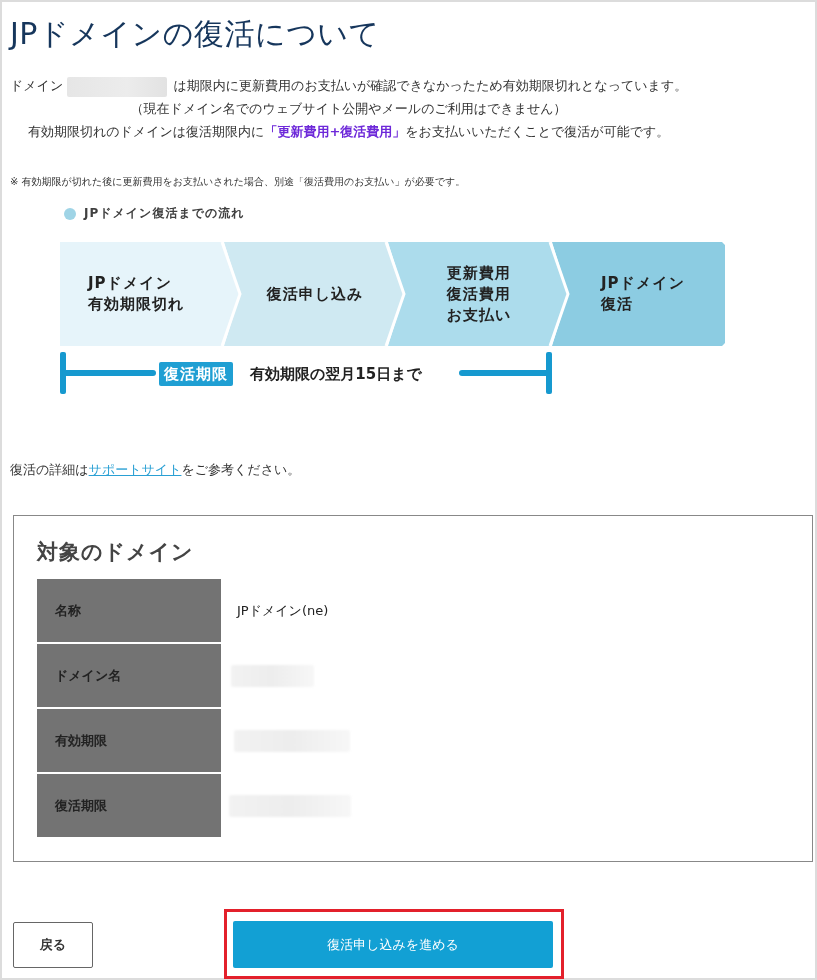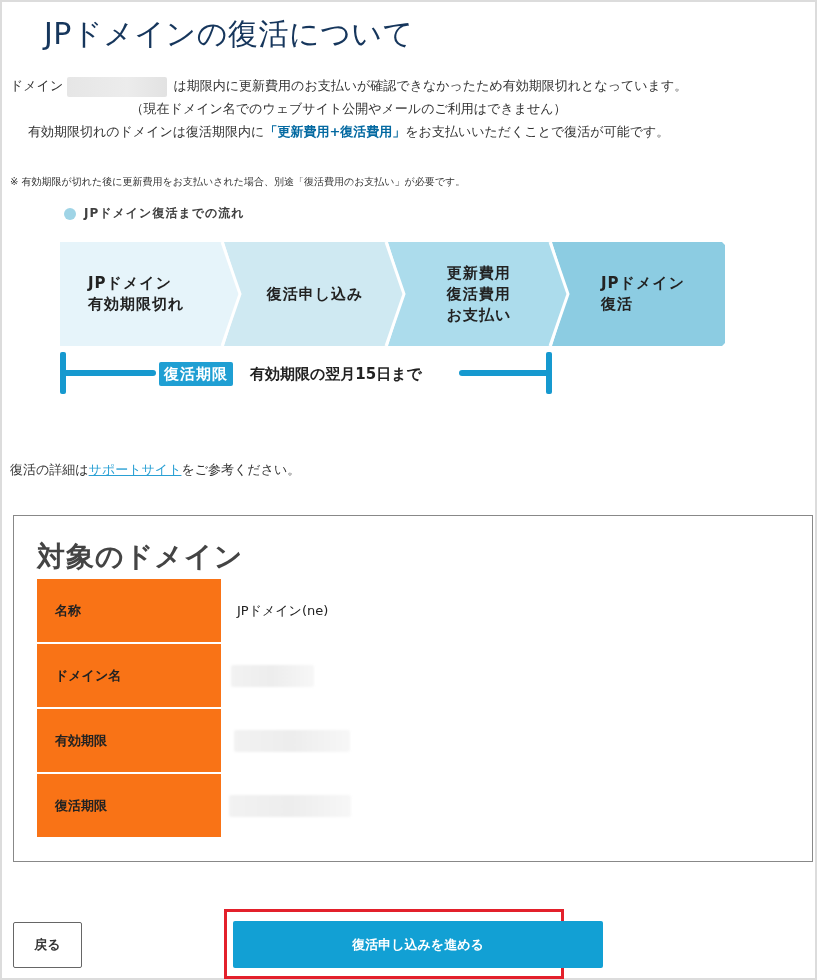"JPドメインの復活について" .page-title { margin-left: 34px -> none }
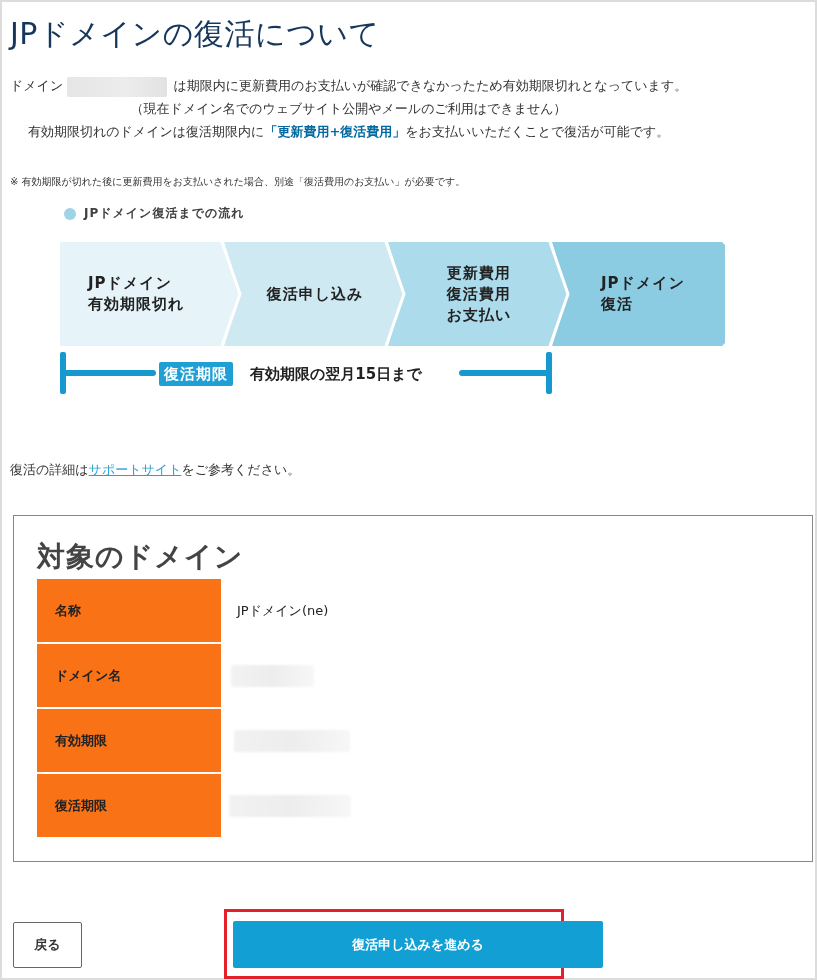"「更新費用+復活費用」" .highlight { color: #0369a1 -> #6d28d9 }
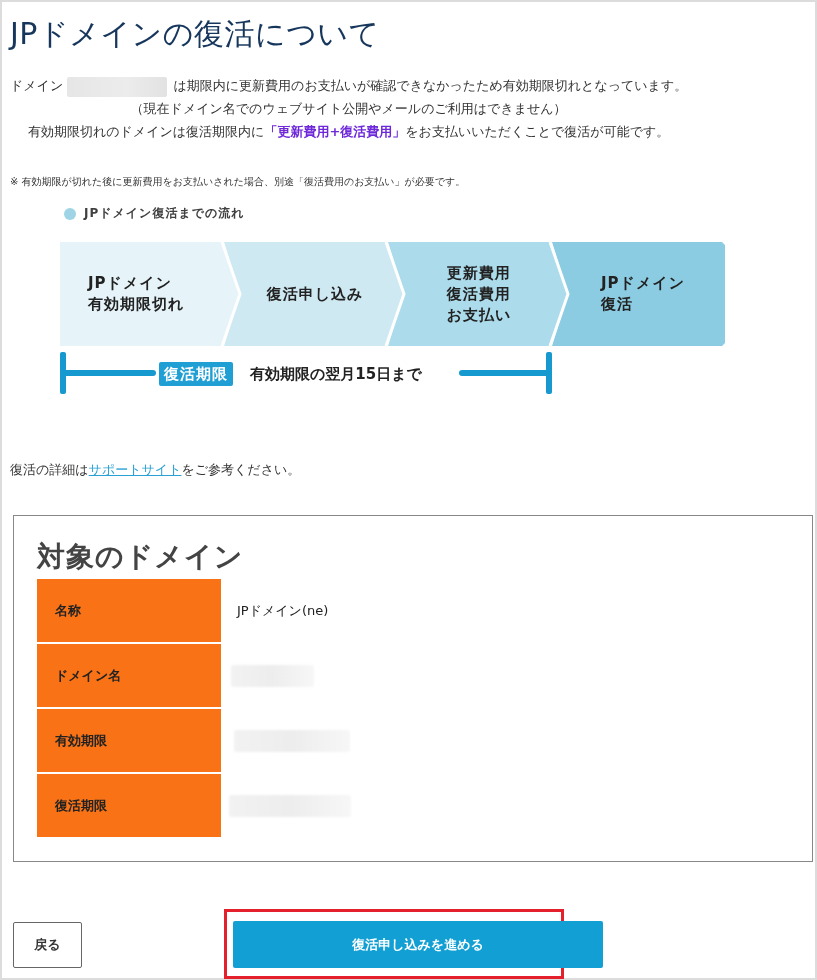"対象のドメイン" .domain-box h2 { font-size: 28px -> 21px }
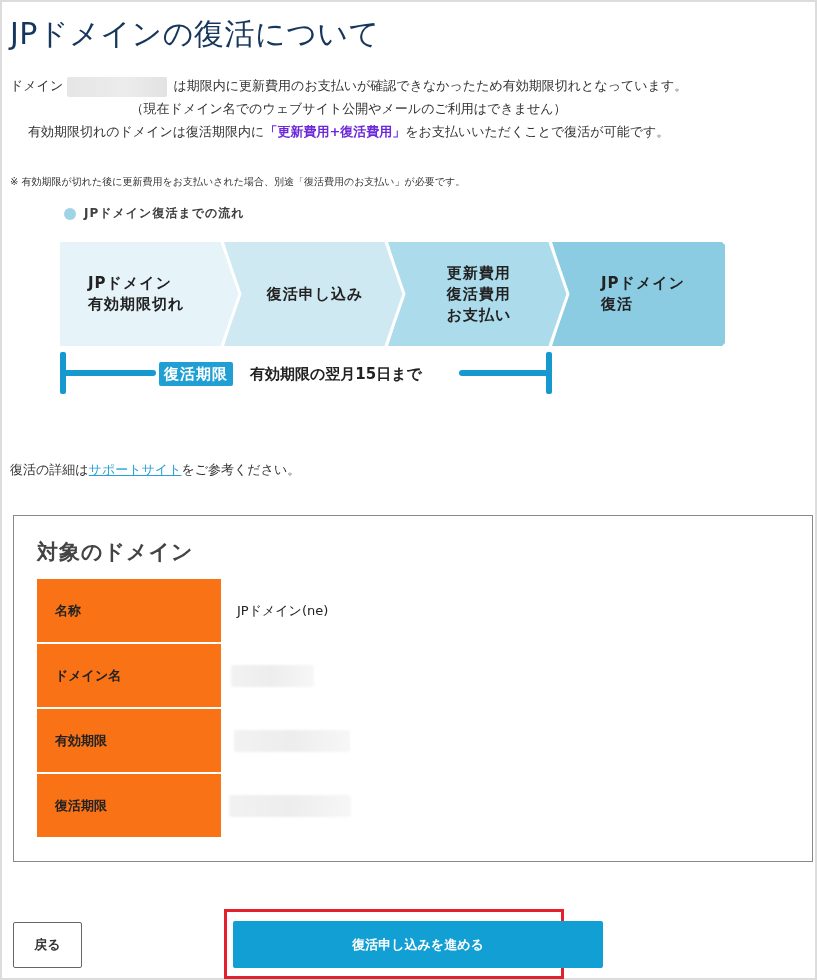"名称" .dth { background: #f97316 -> #737373 }
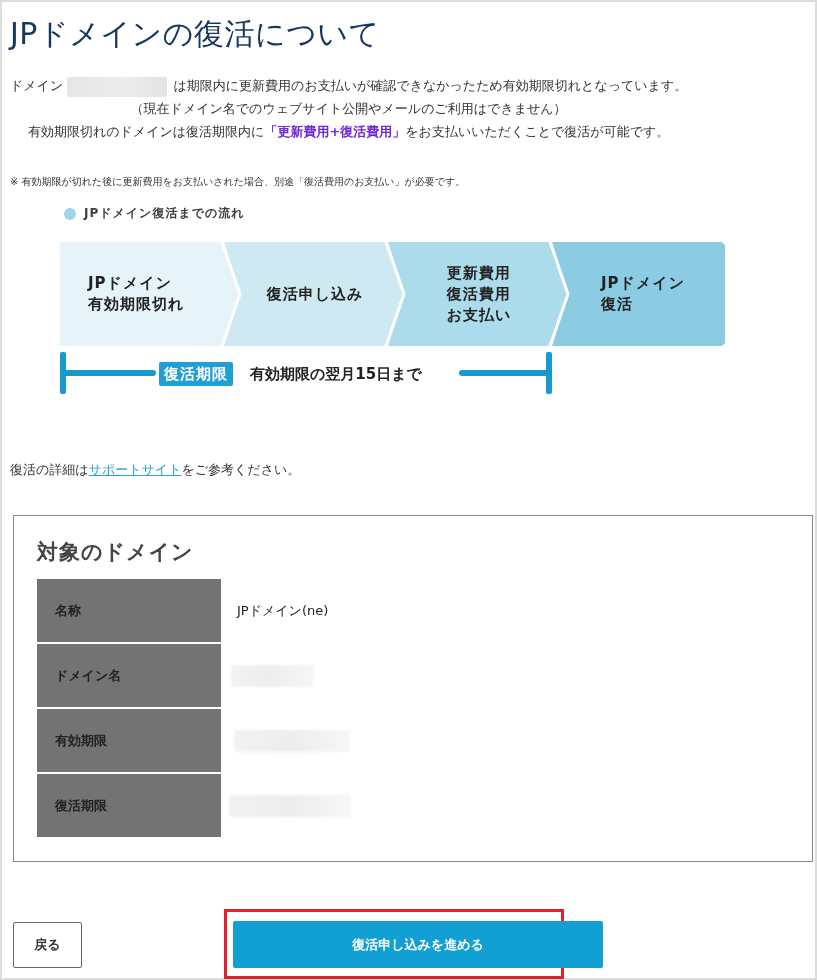"戻る" .back-btn { width: 69px -> 80px }
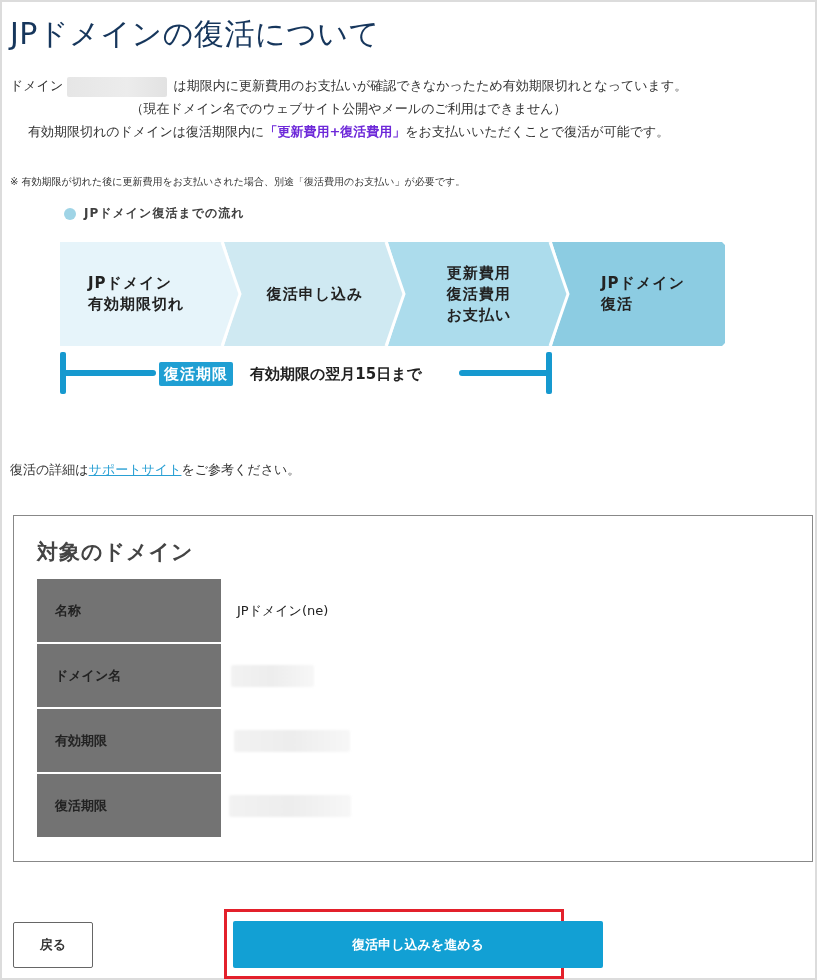"復活申し込みを進める" .proceed-btn { font-weight: bold -> normal; width: 370px -> 320px }
